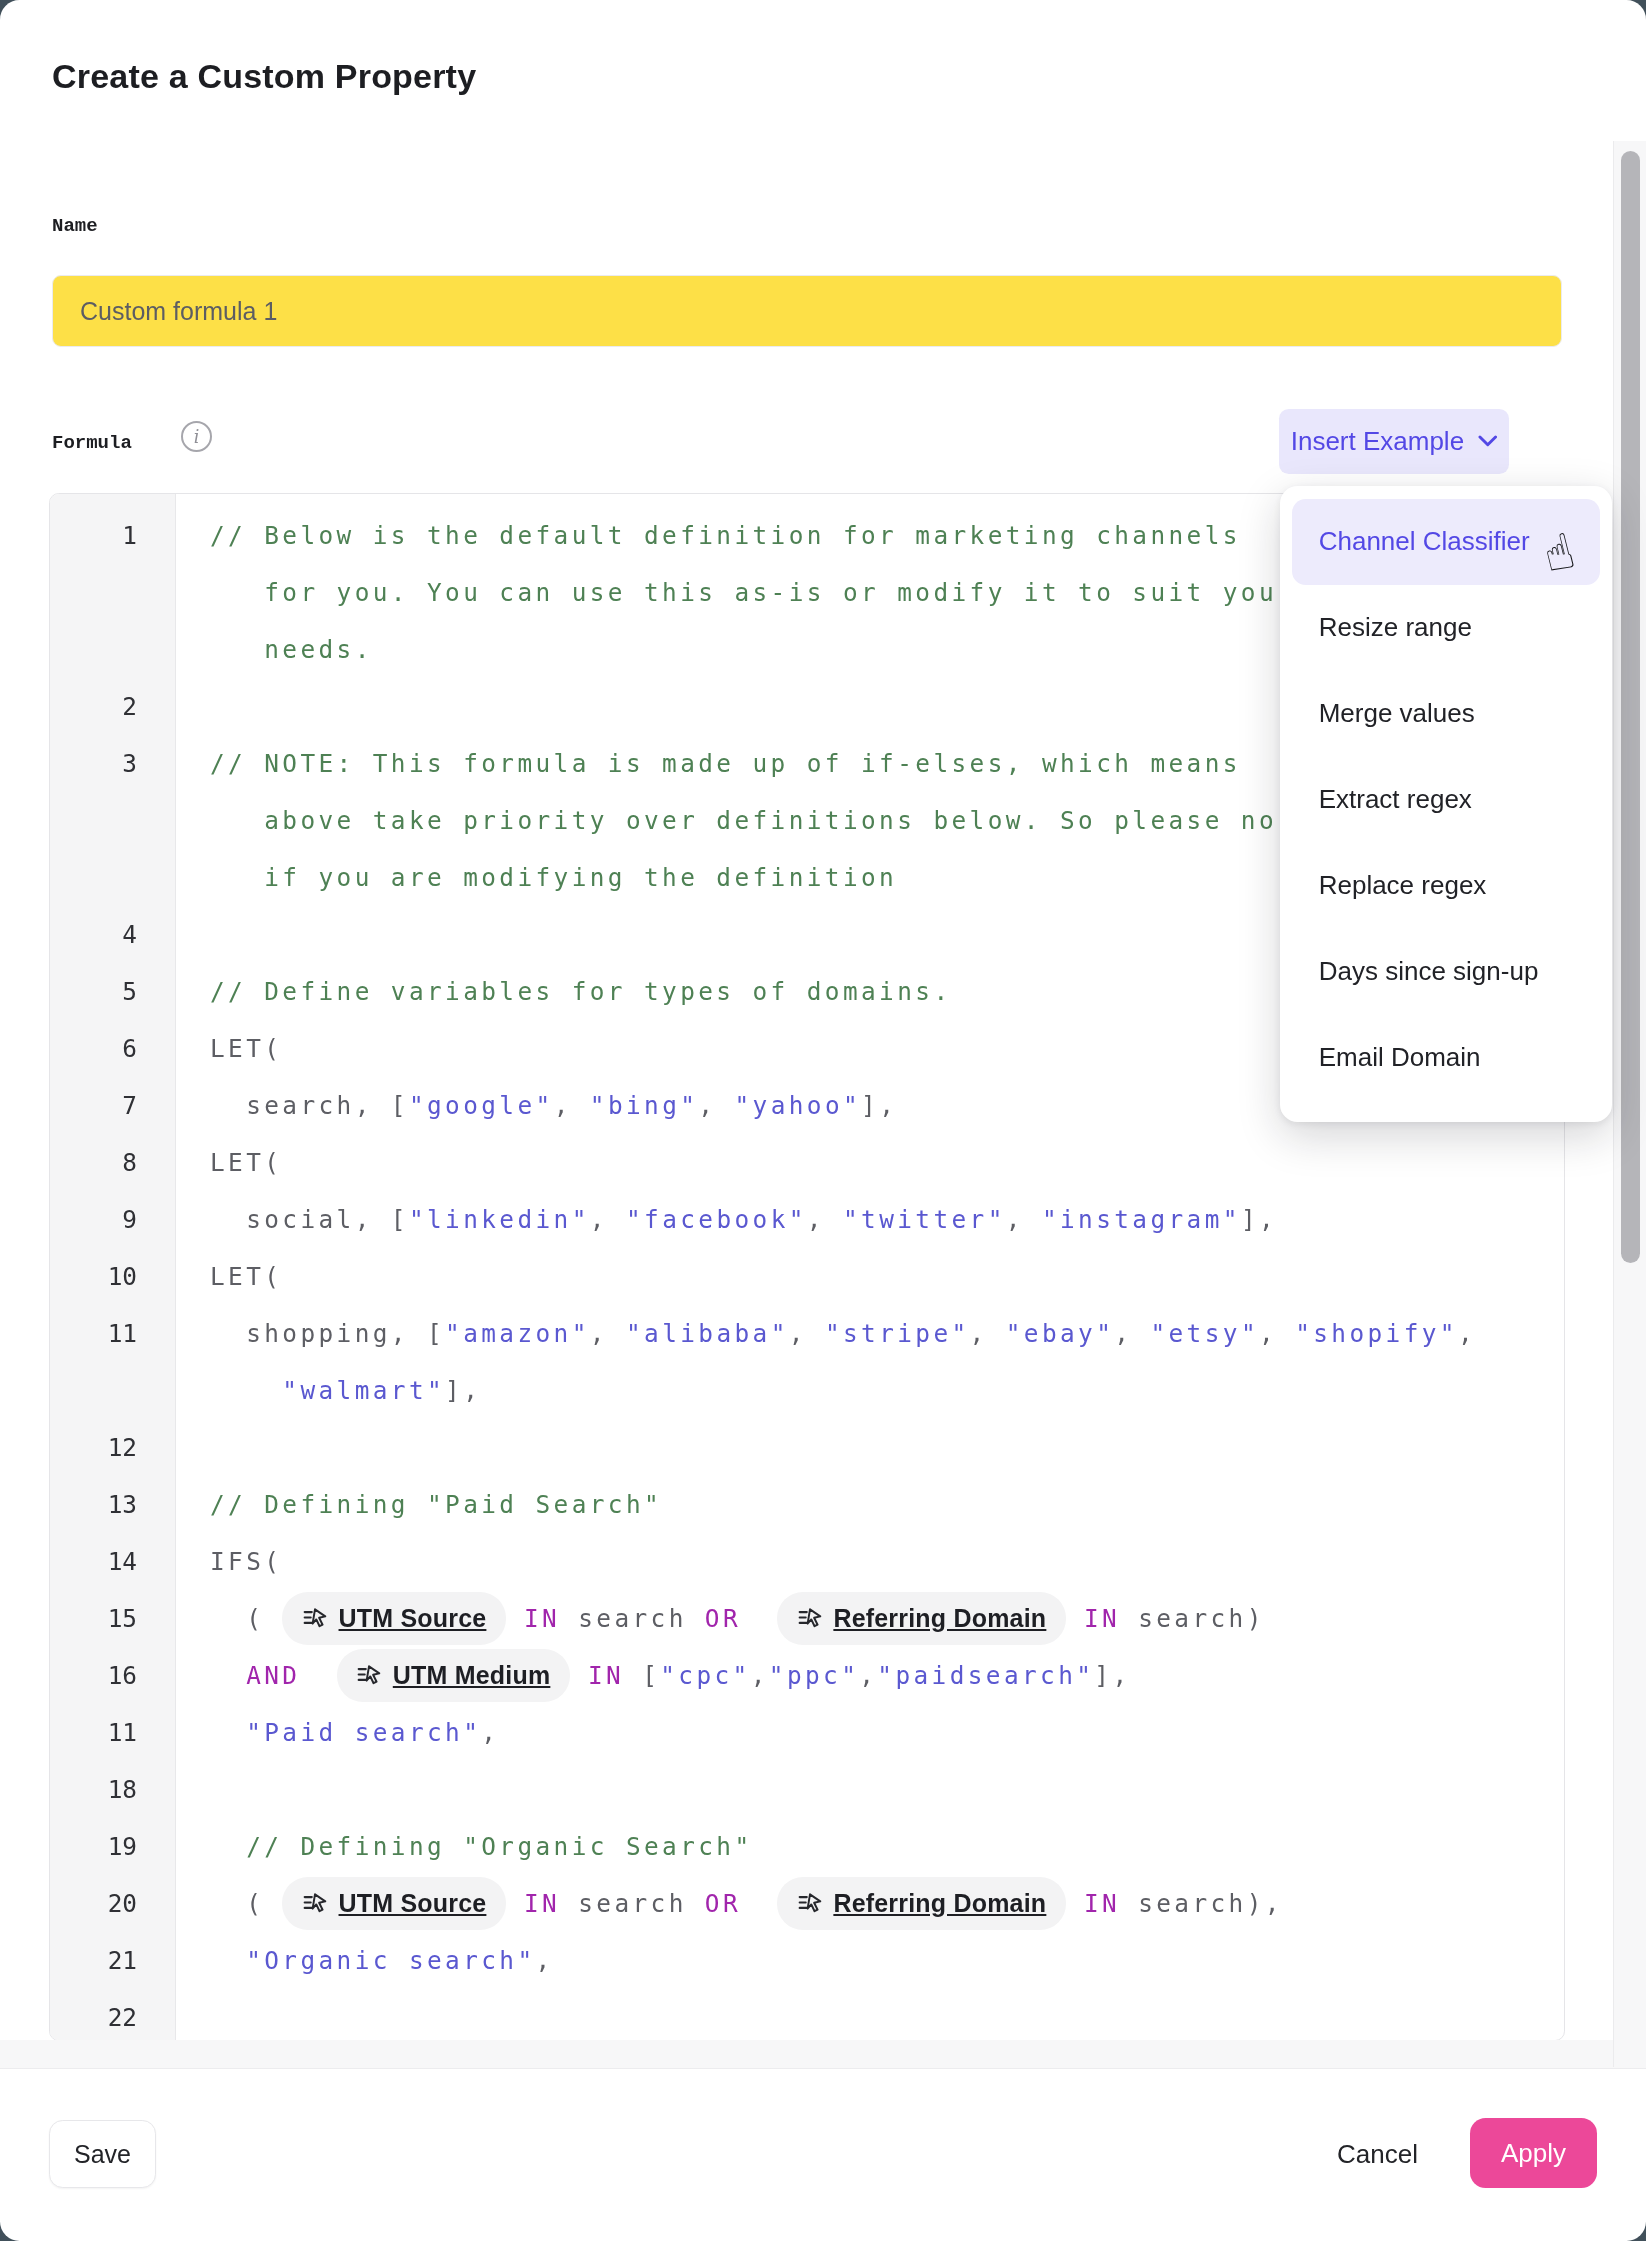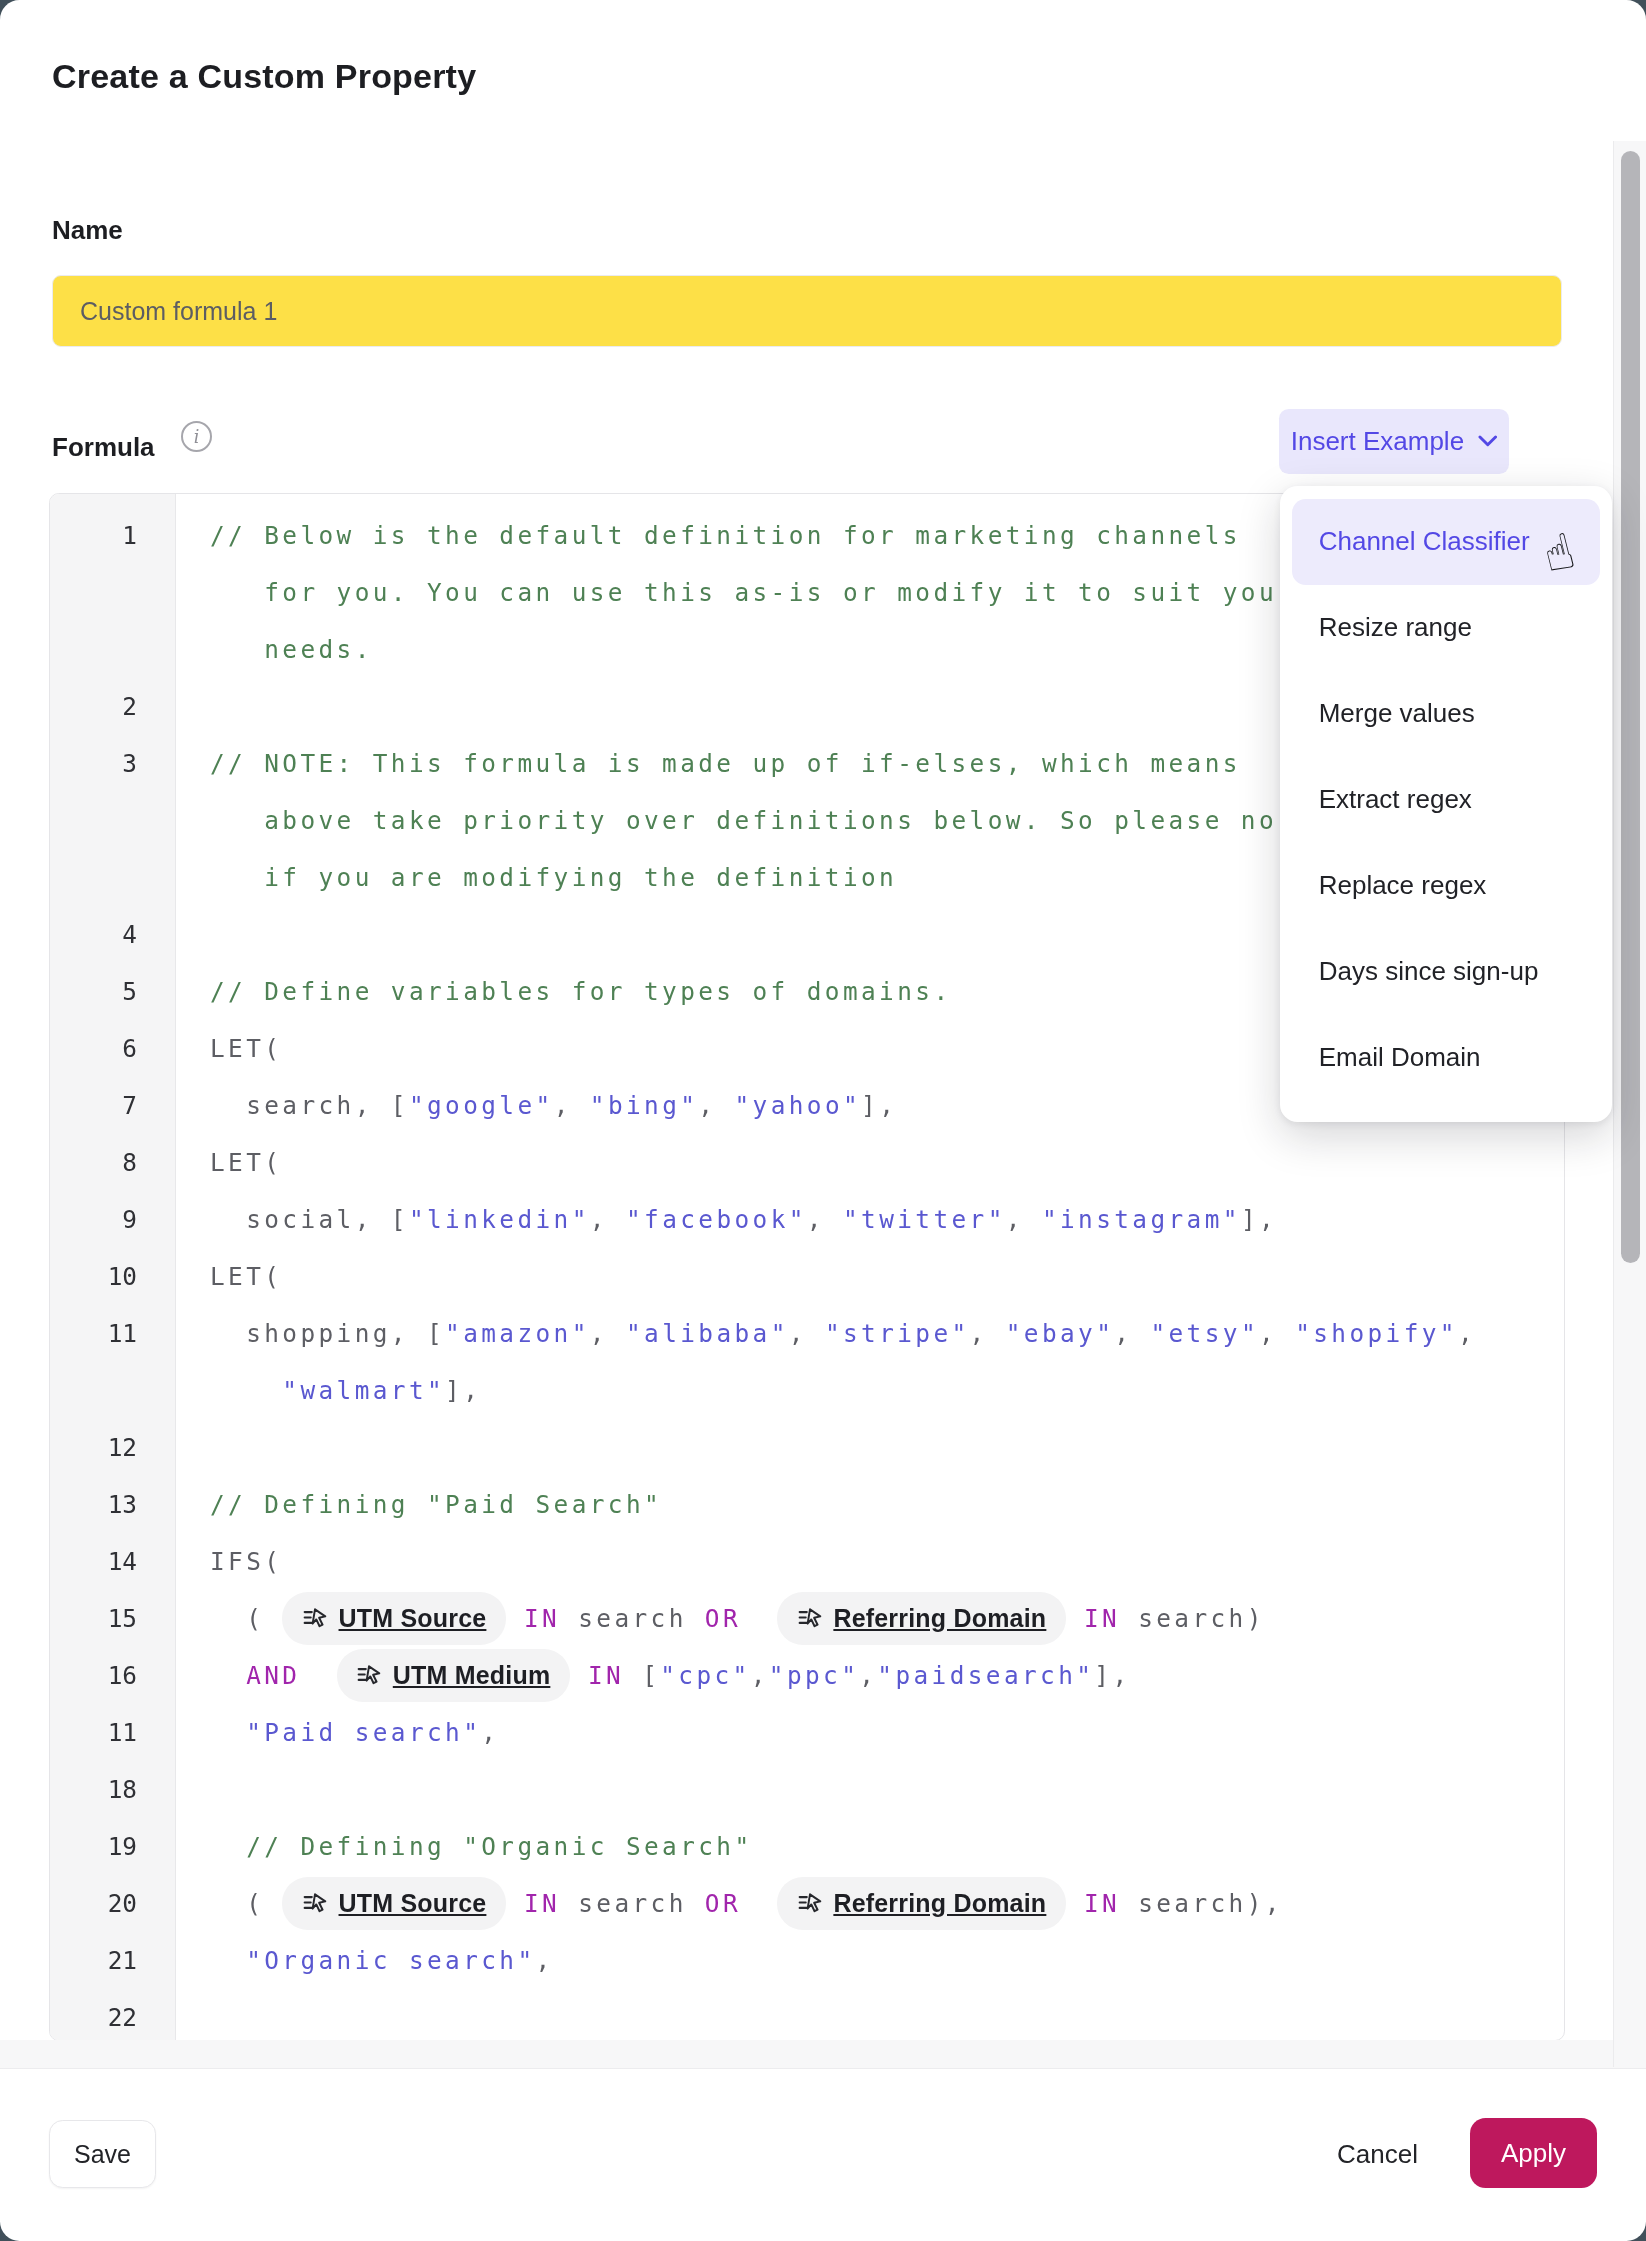"Name" .field-label { font-family: none -> Liberation Mono, monospace; font-size: 26px -> 19px }
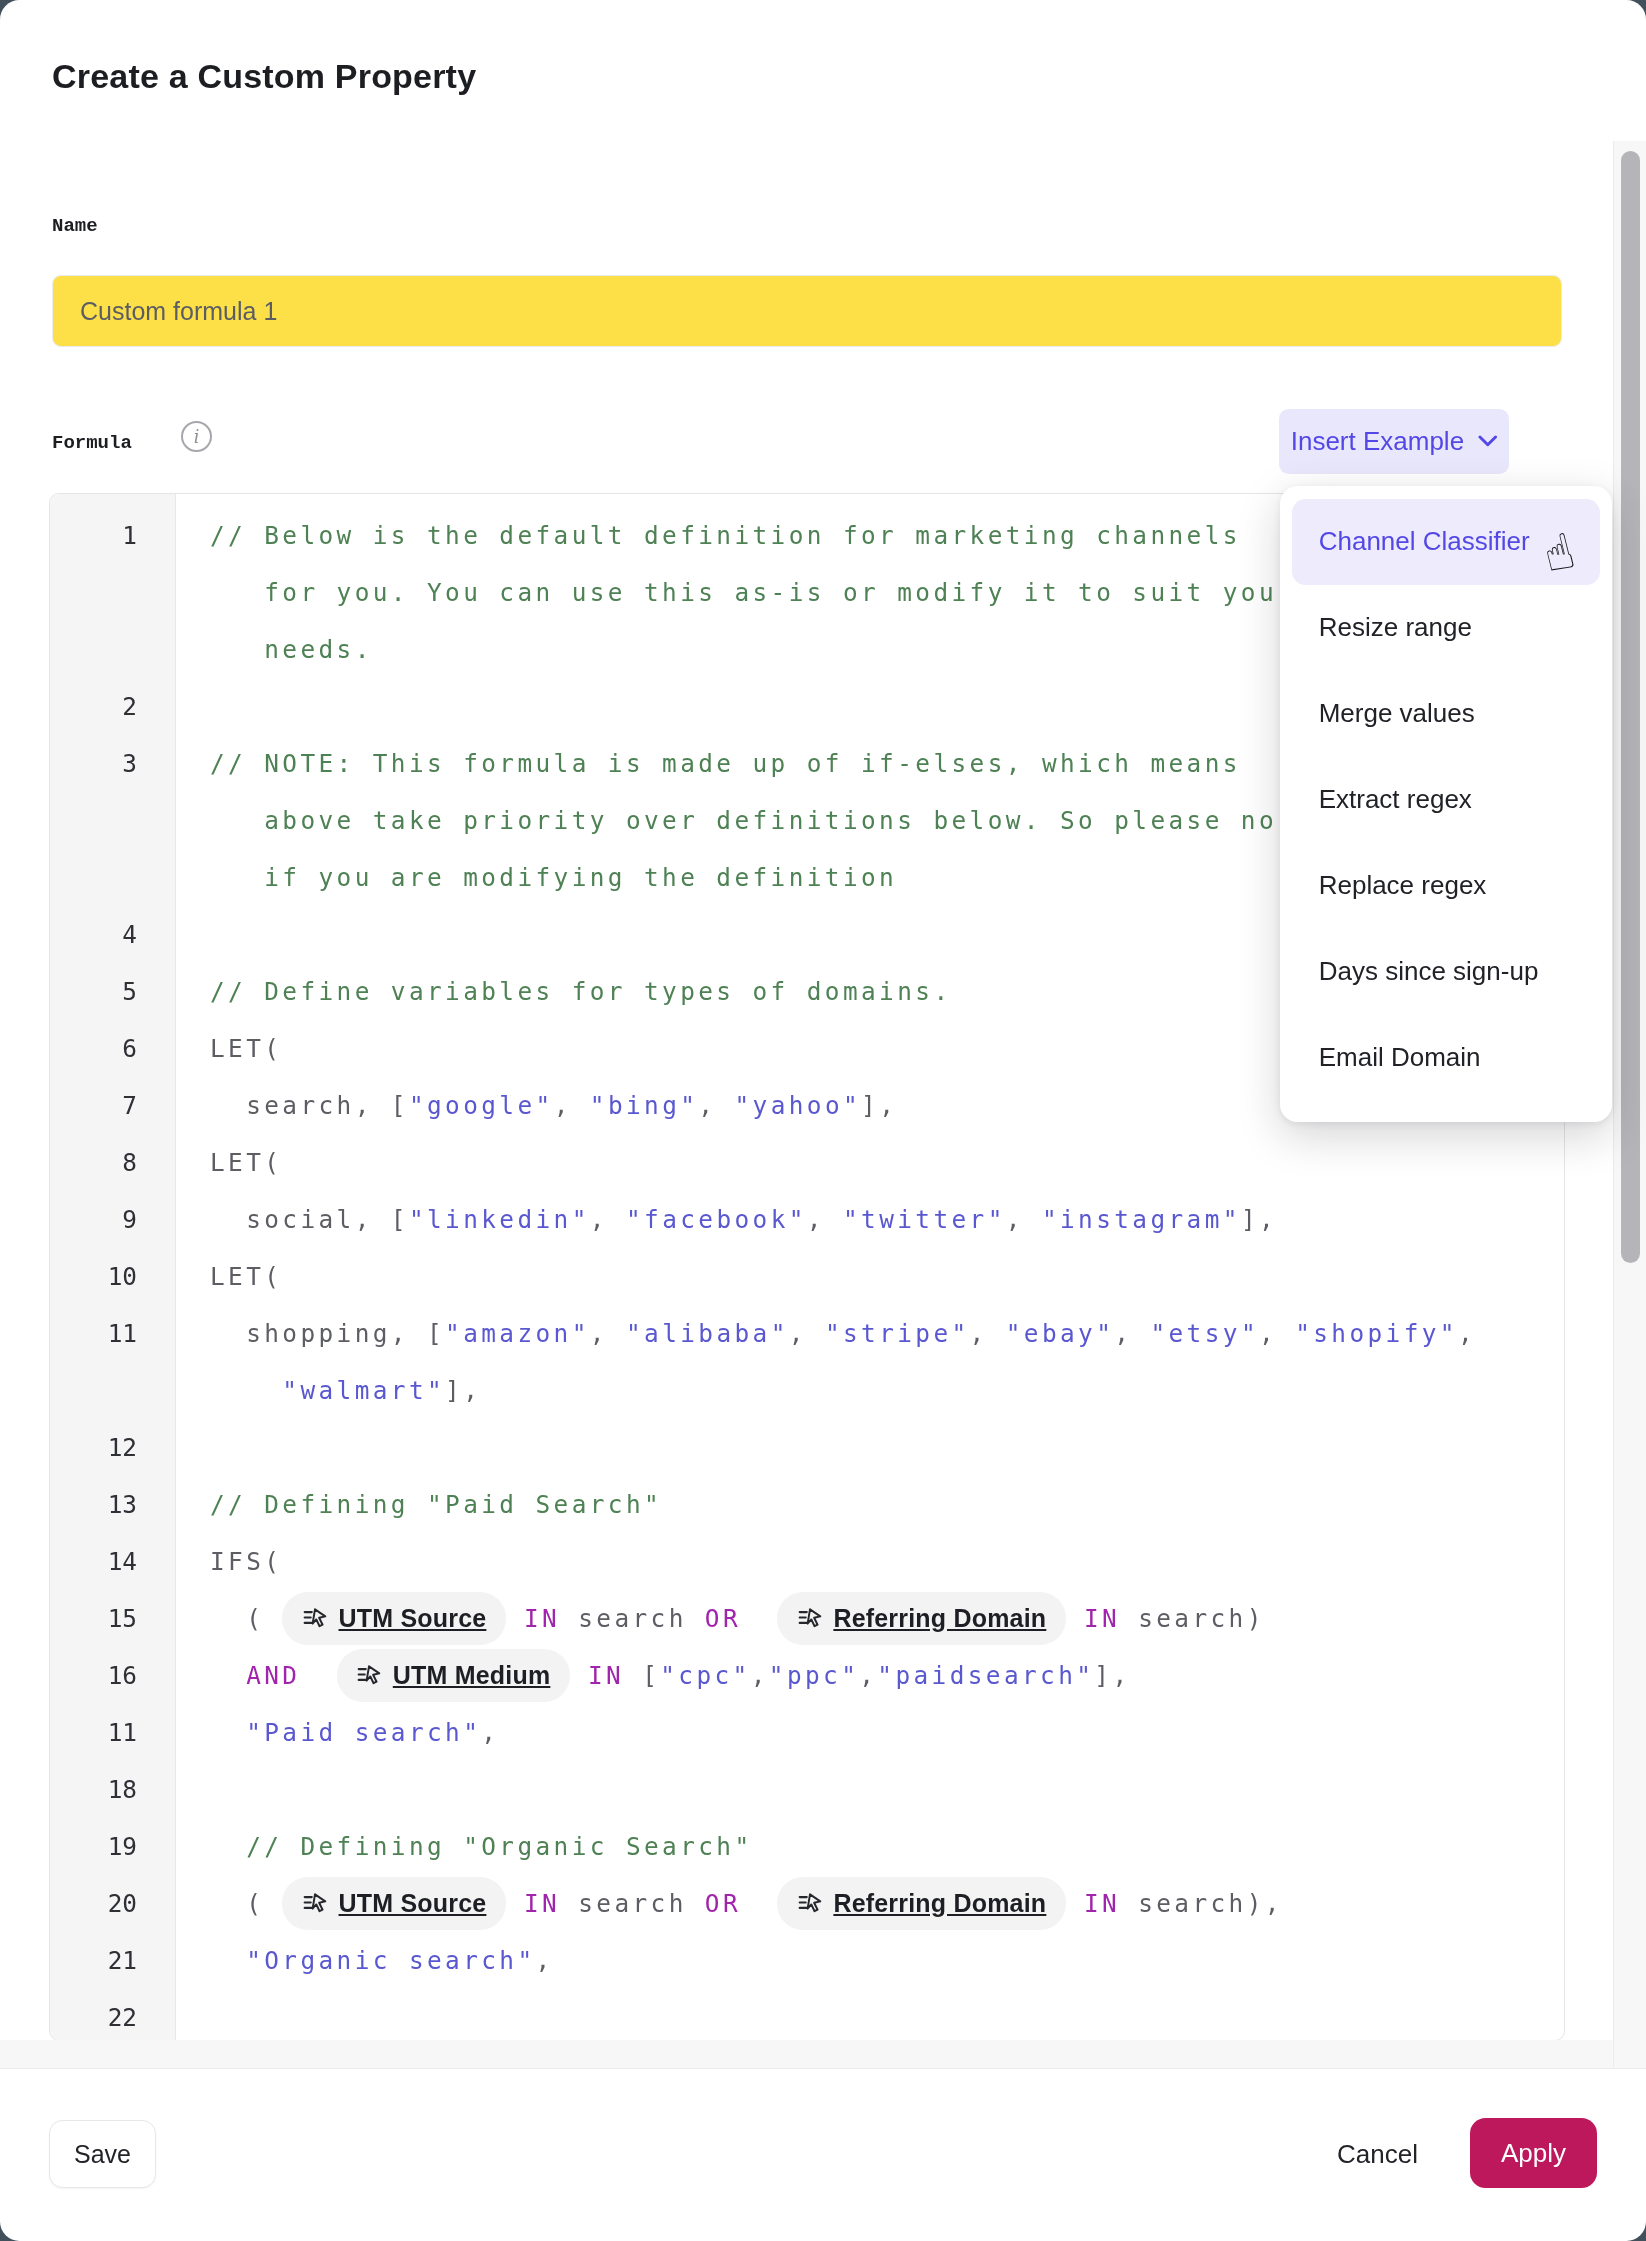"Apply" .apply-btn { background: #be185d -> #ec4899 }
